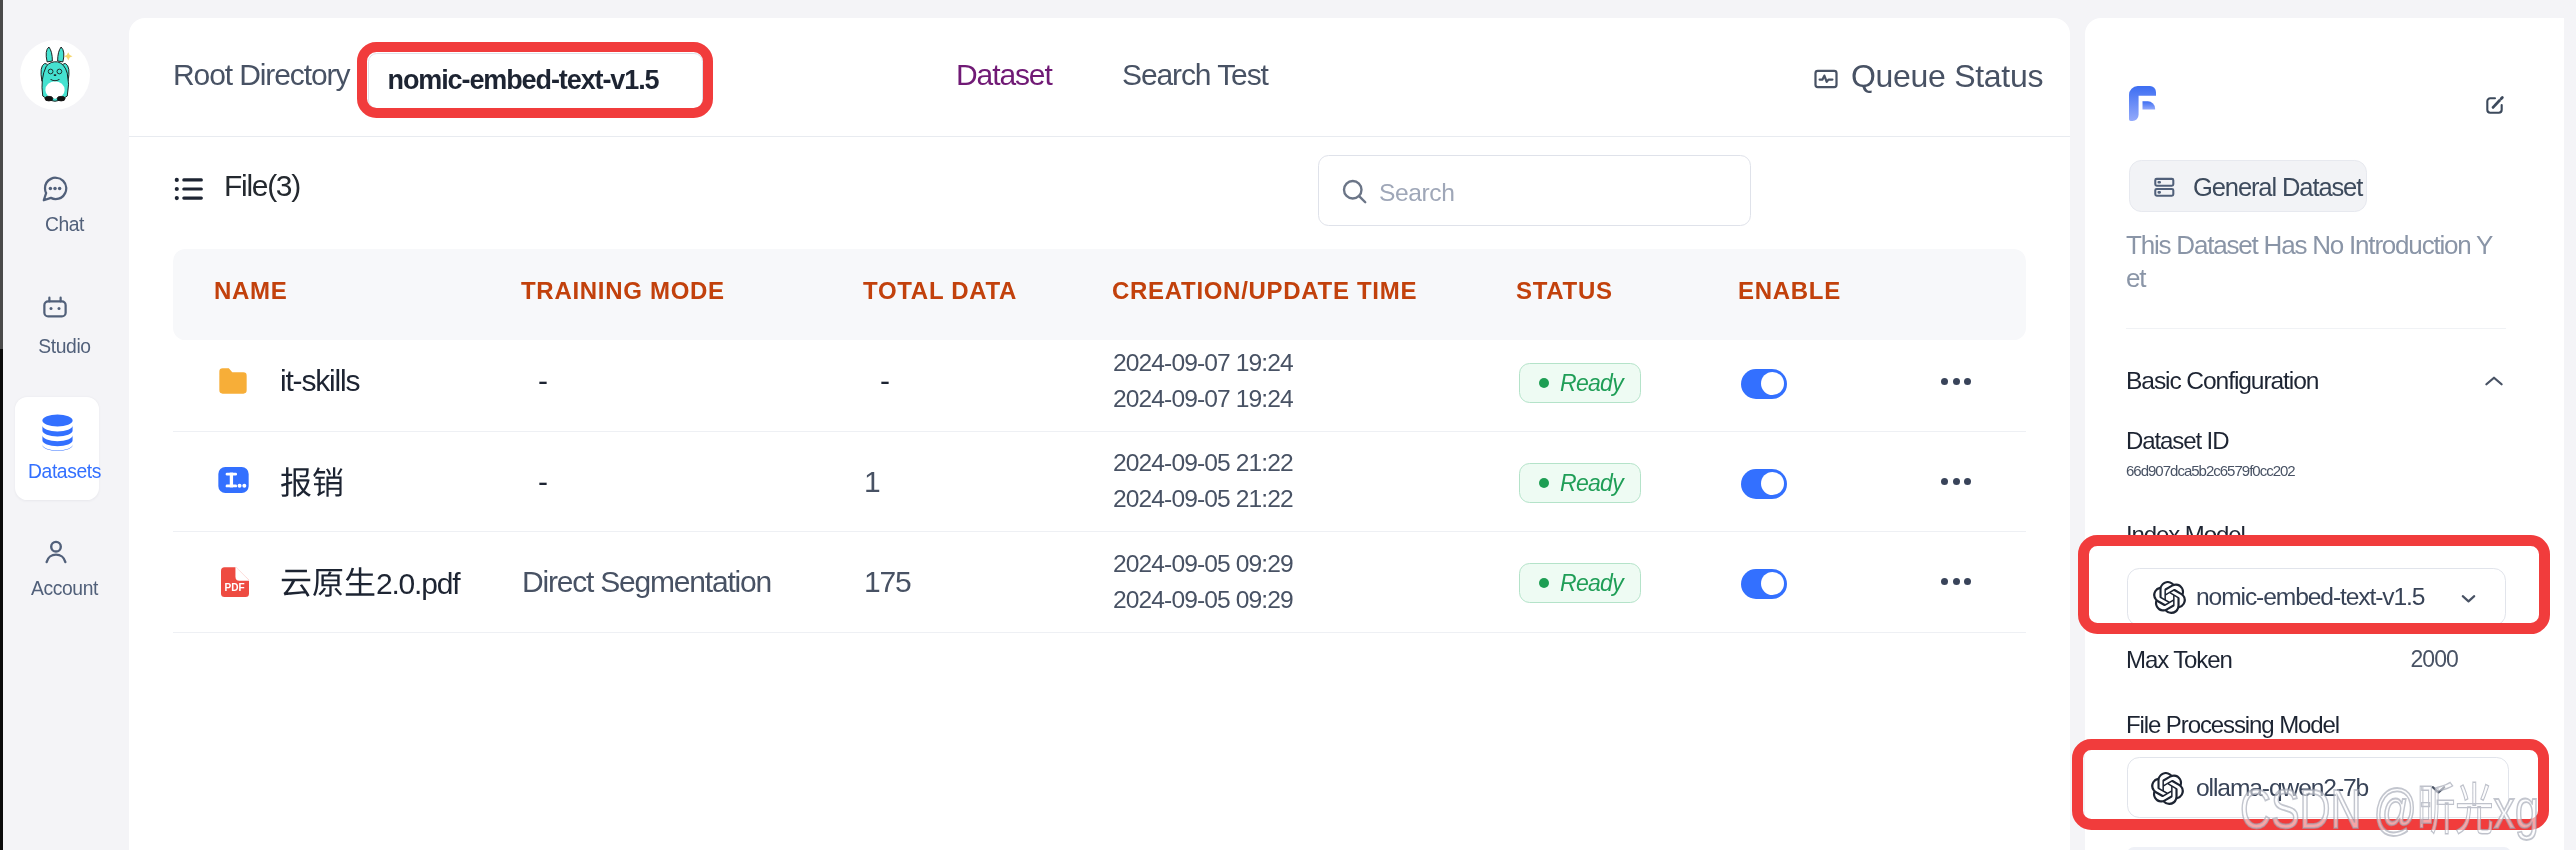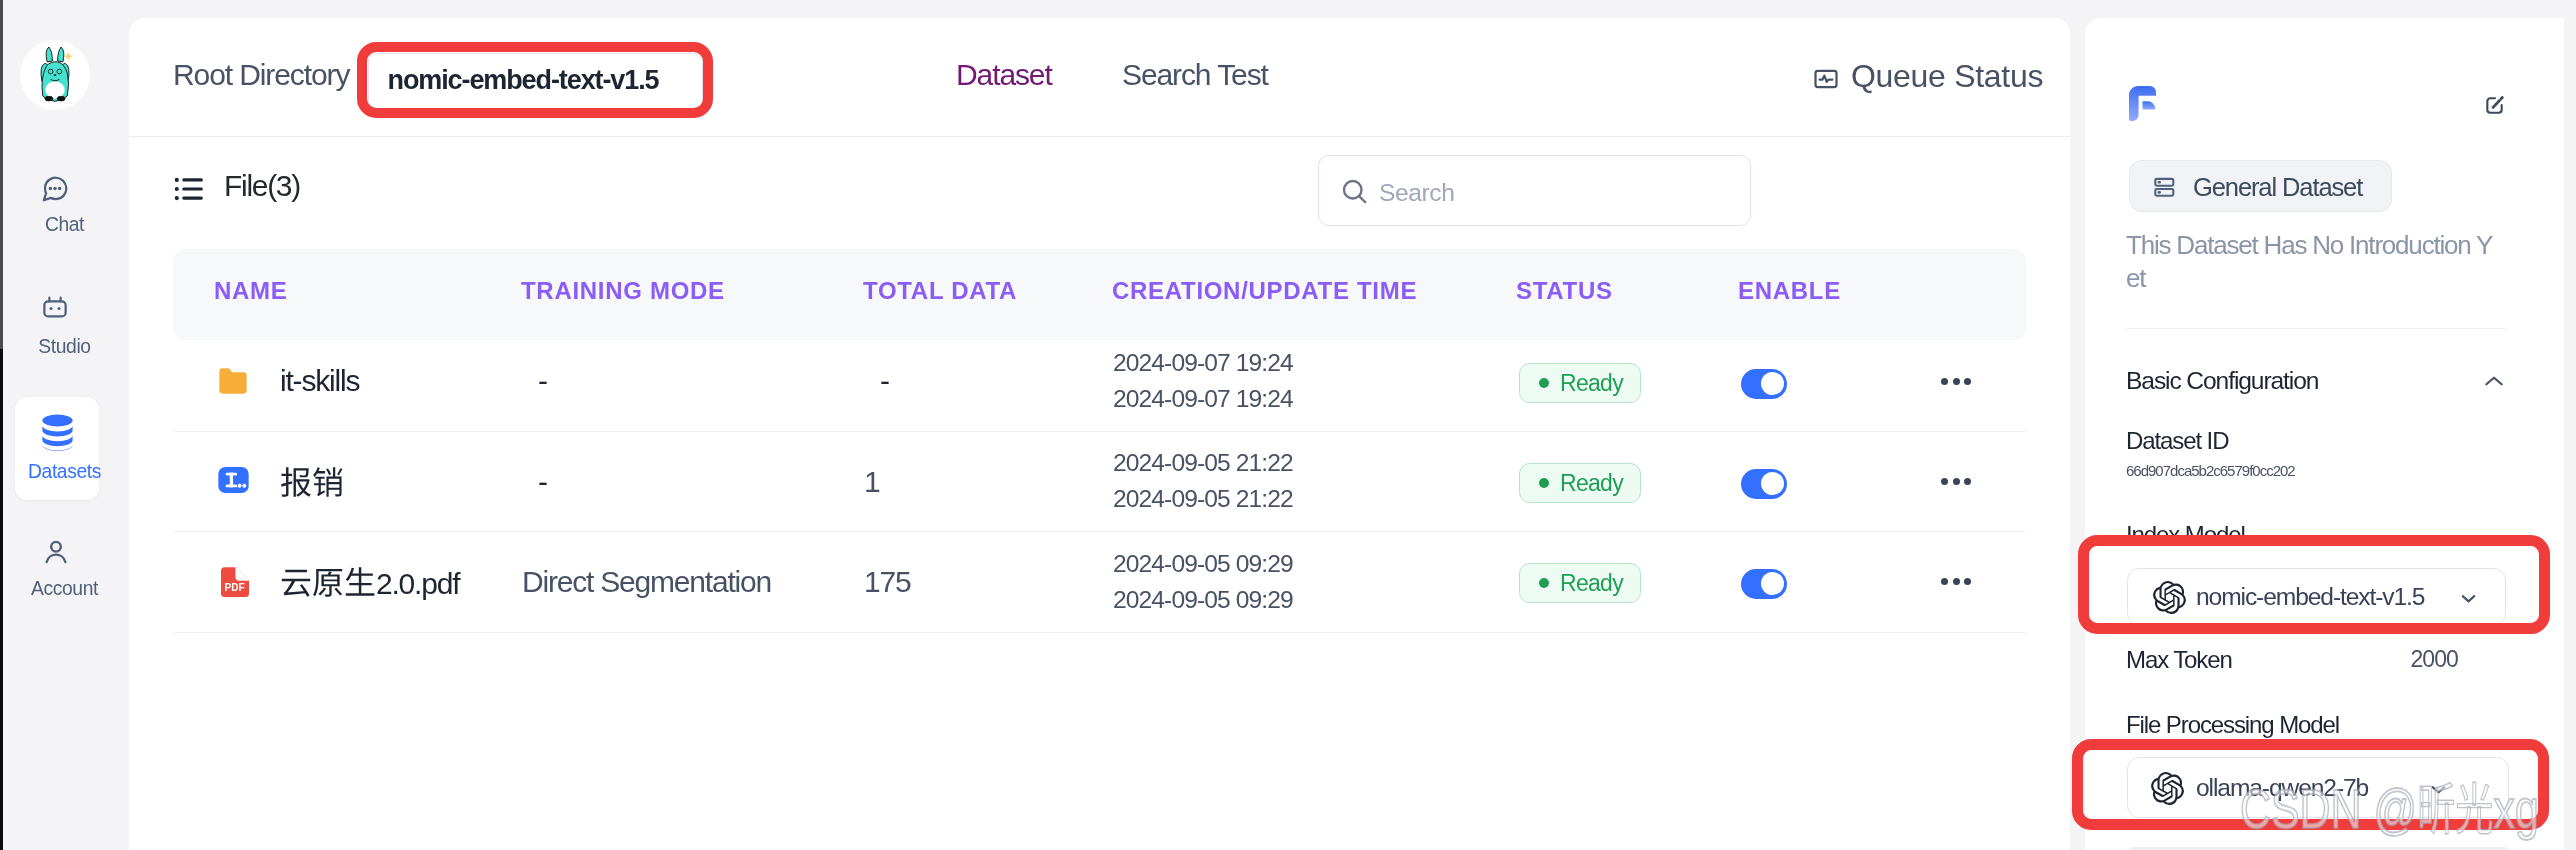"General Dataset" #chip { width: 263px -> 238px }
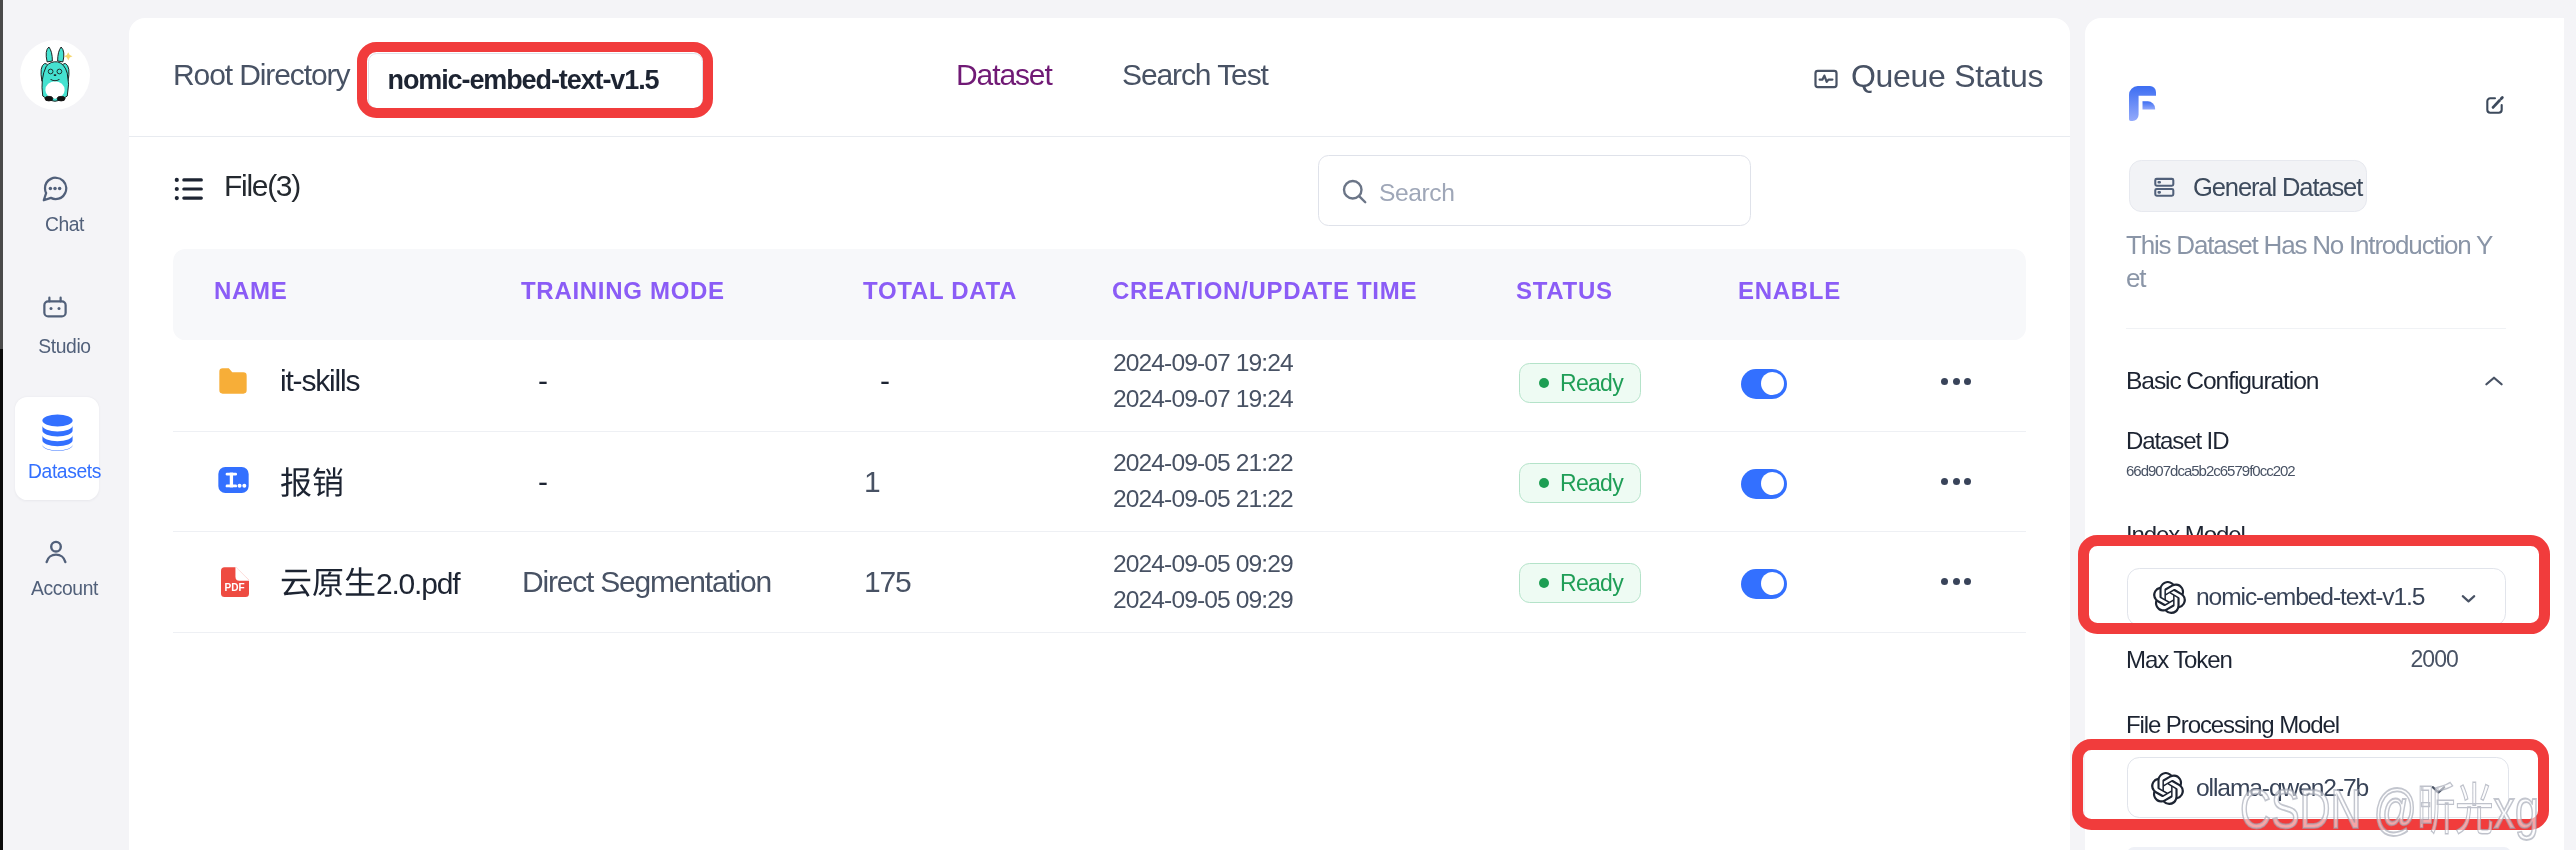"NAME" .th { color: #8b5cf6 -> #c2410c }
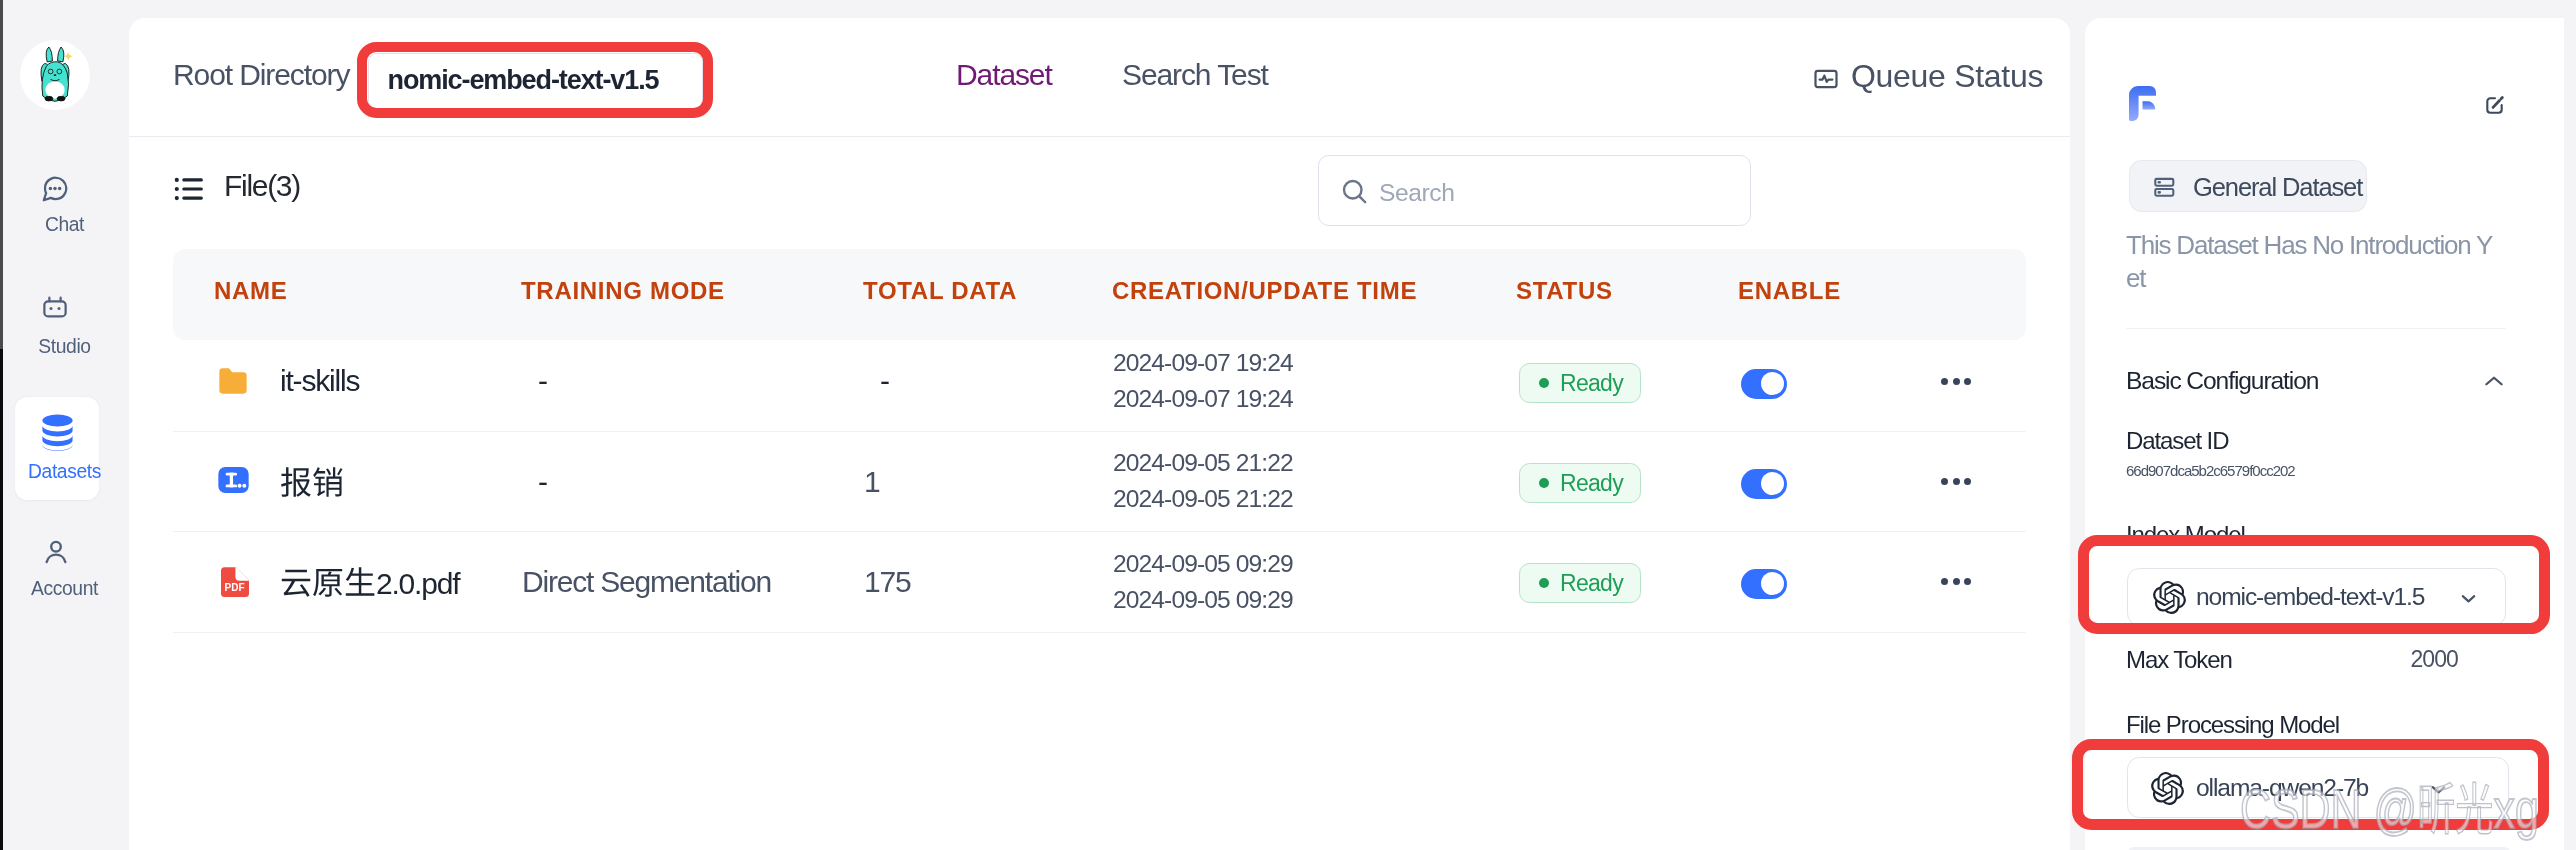"Ready" .pill b { font-style: none -> italic }
